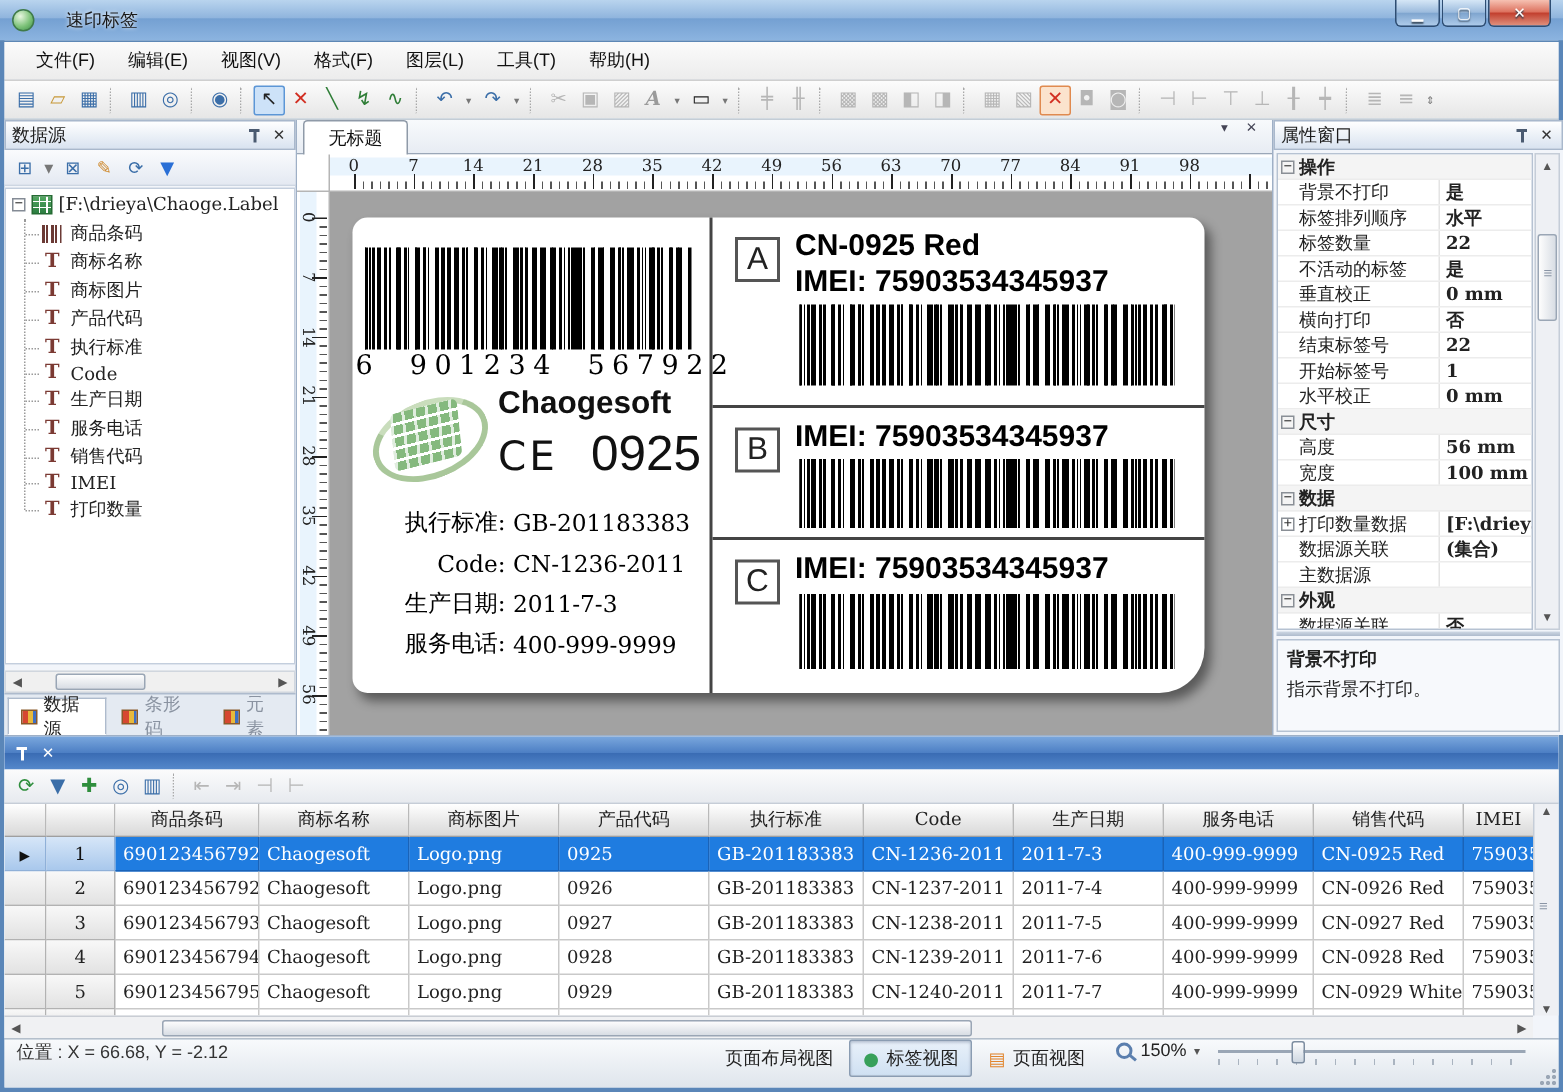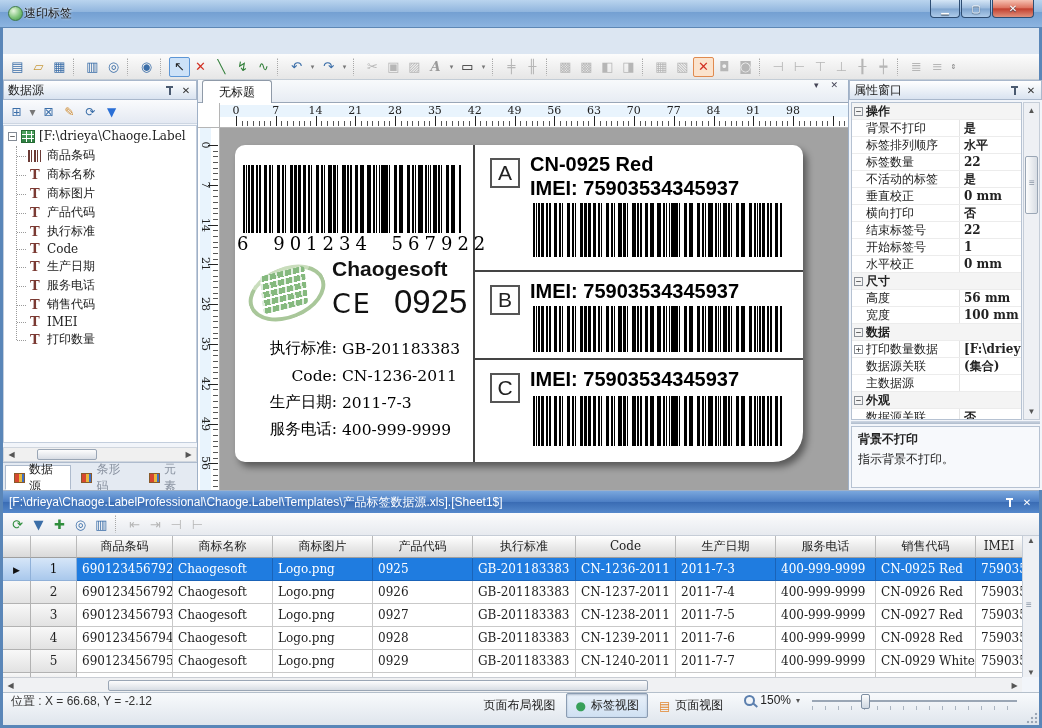"速印标签" .titlebar { gap: 1px -> 21px }
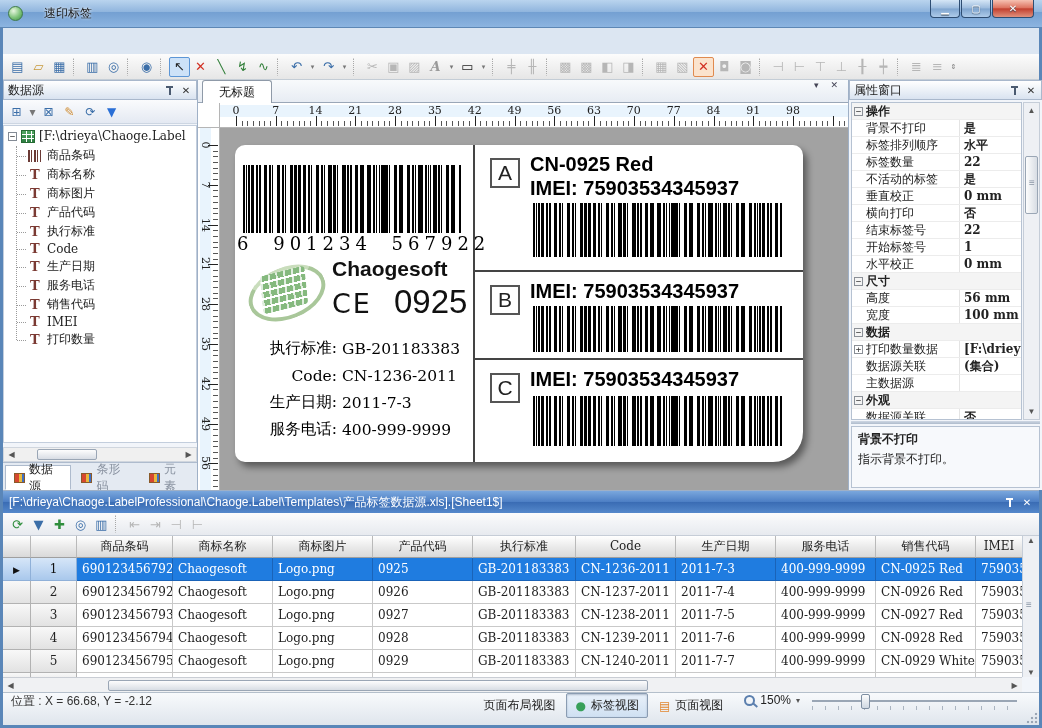"文件(F)" div.menubar { html: none -> <div> <span>文件(F)</span> <span>编辑(E)</span> <span>视图(V)</span> <span>格式(F)</span> <span>图层(L)</span> <span>工具(T)</span> <span>帮助(H)</span> </div> }
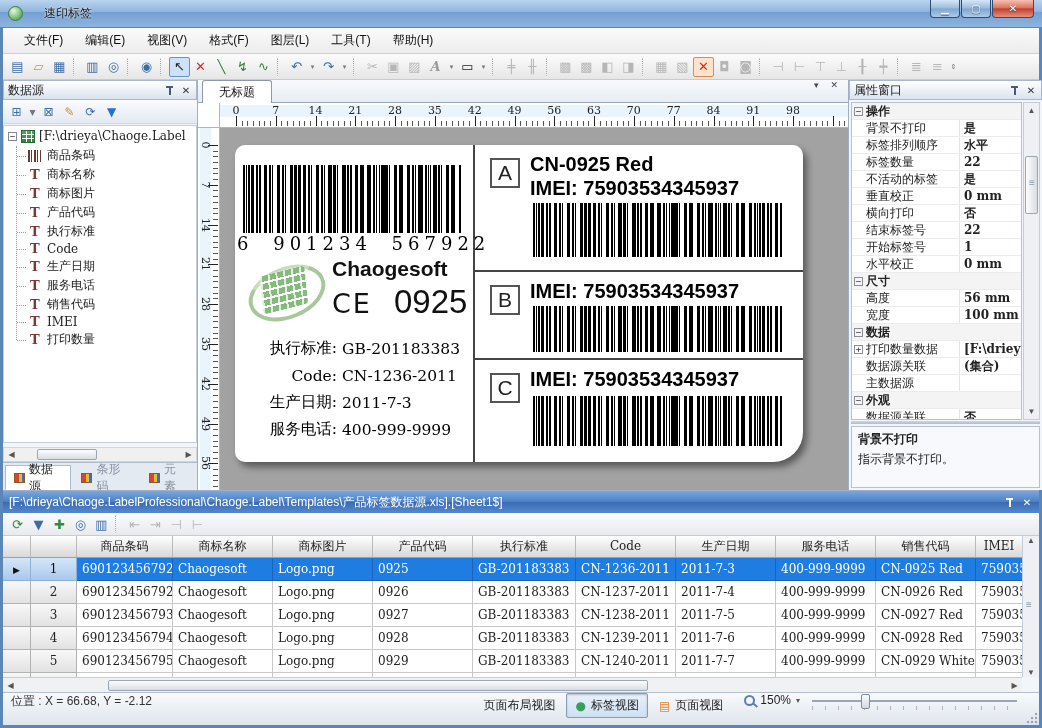"[F:\drieya\Chaoge.LabelProfessional\Chao" span.t { html: <span>[F:\drieya\Chaoge.LabelProfessional\Chaoge.Label\Templates\产品标签数据源.xls].[Sheet1$]</span> -> none }
